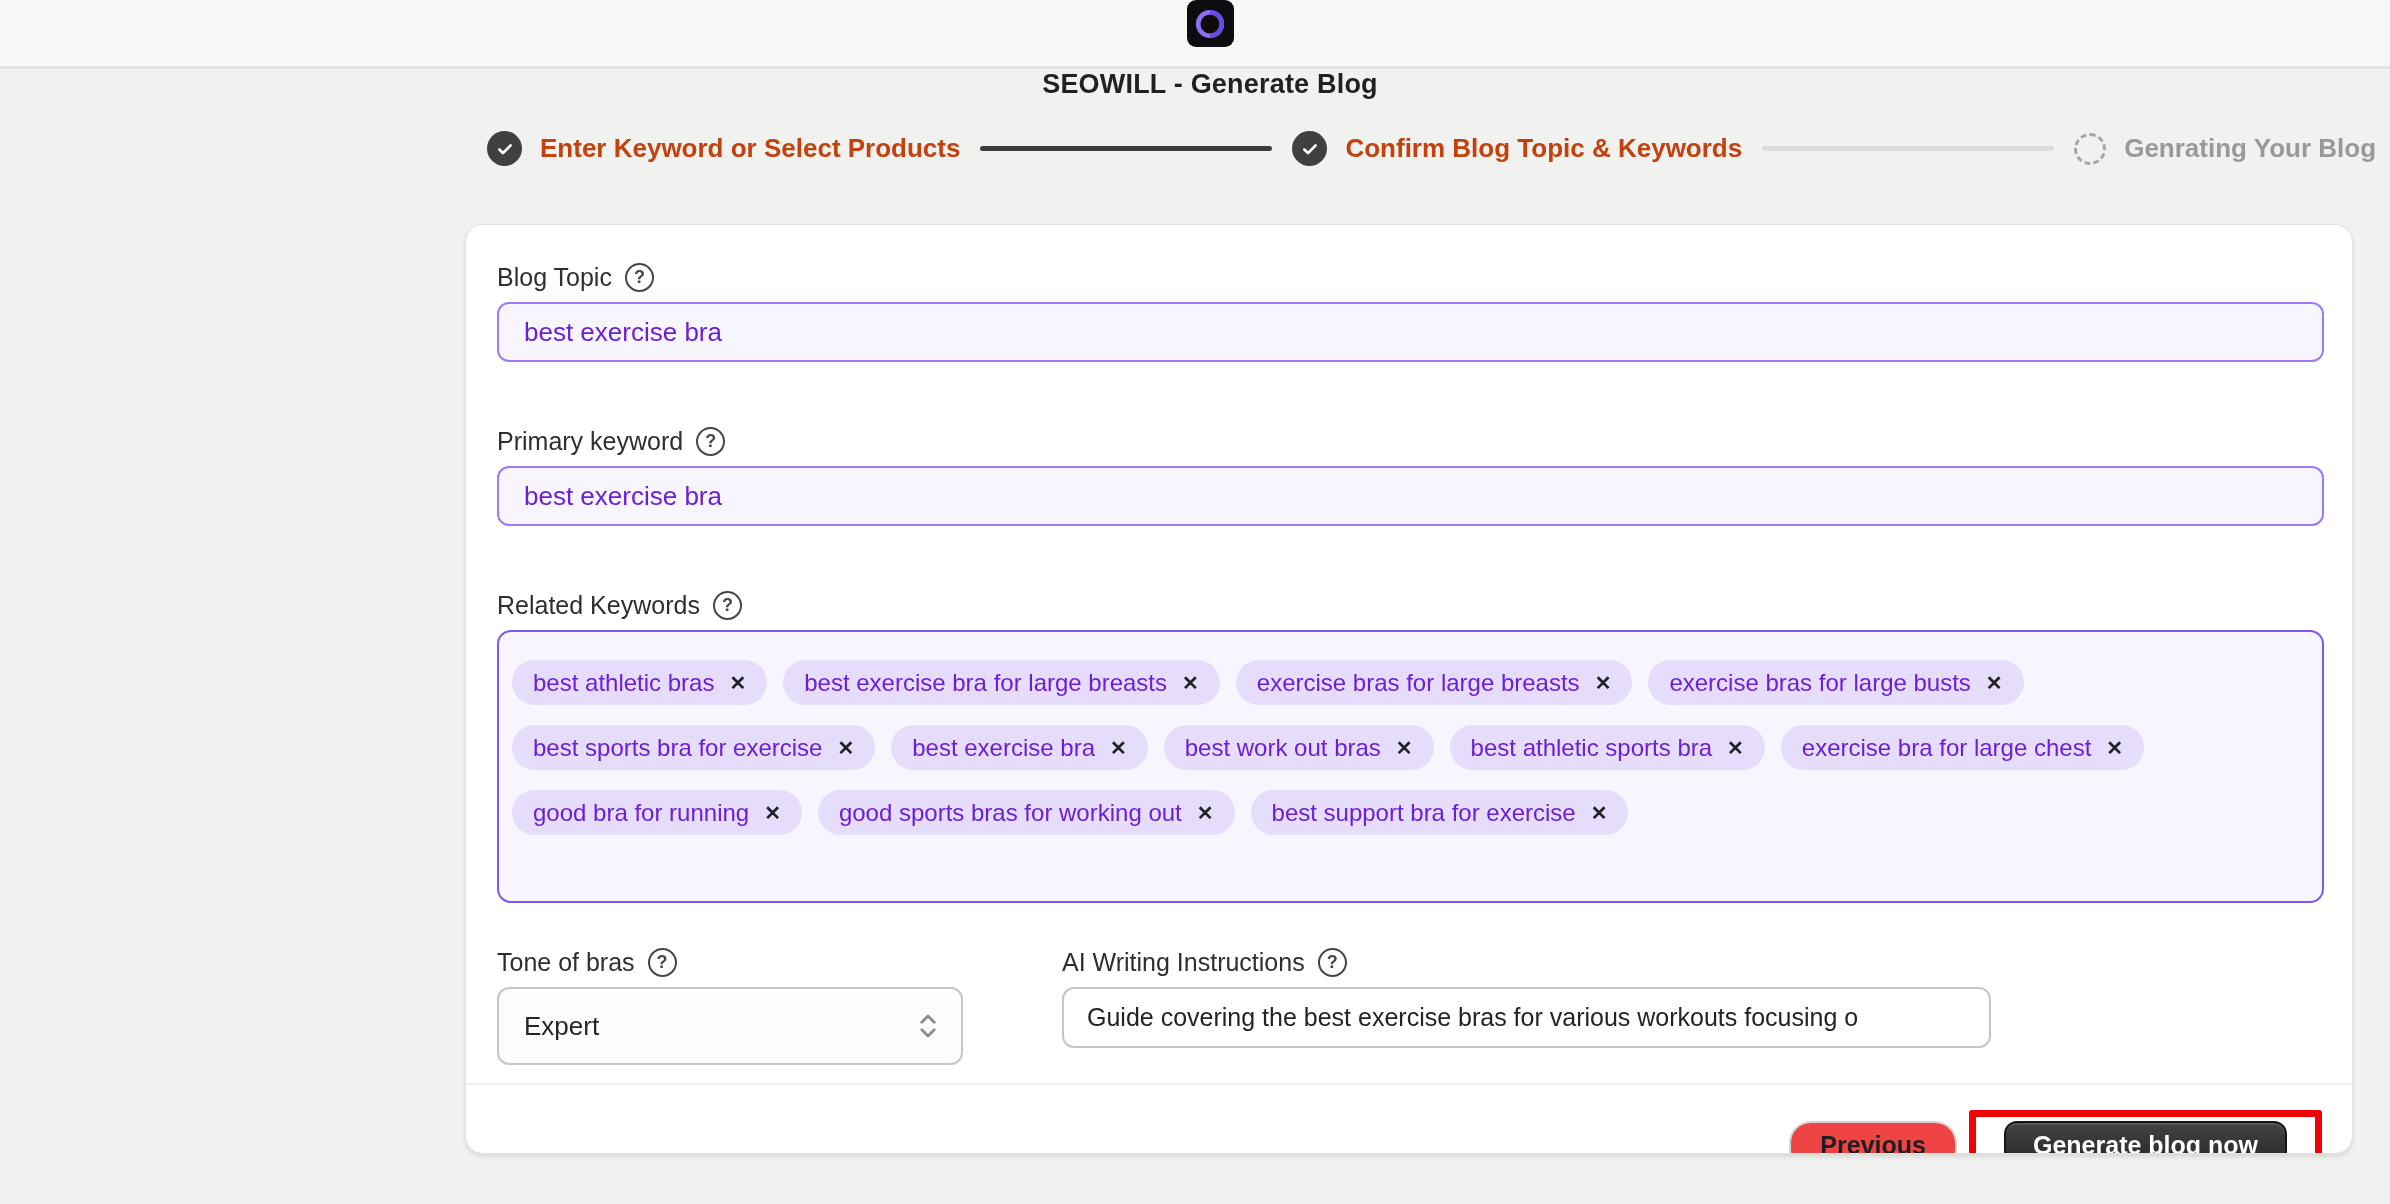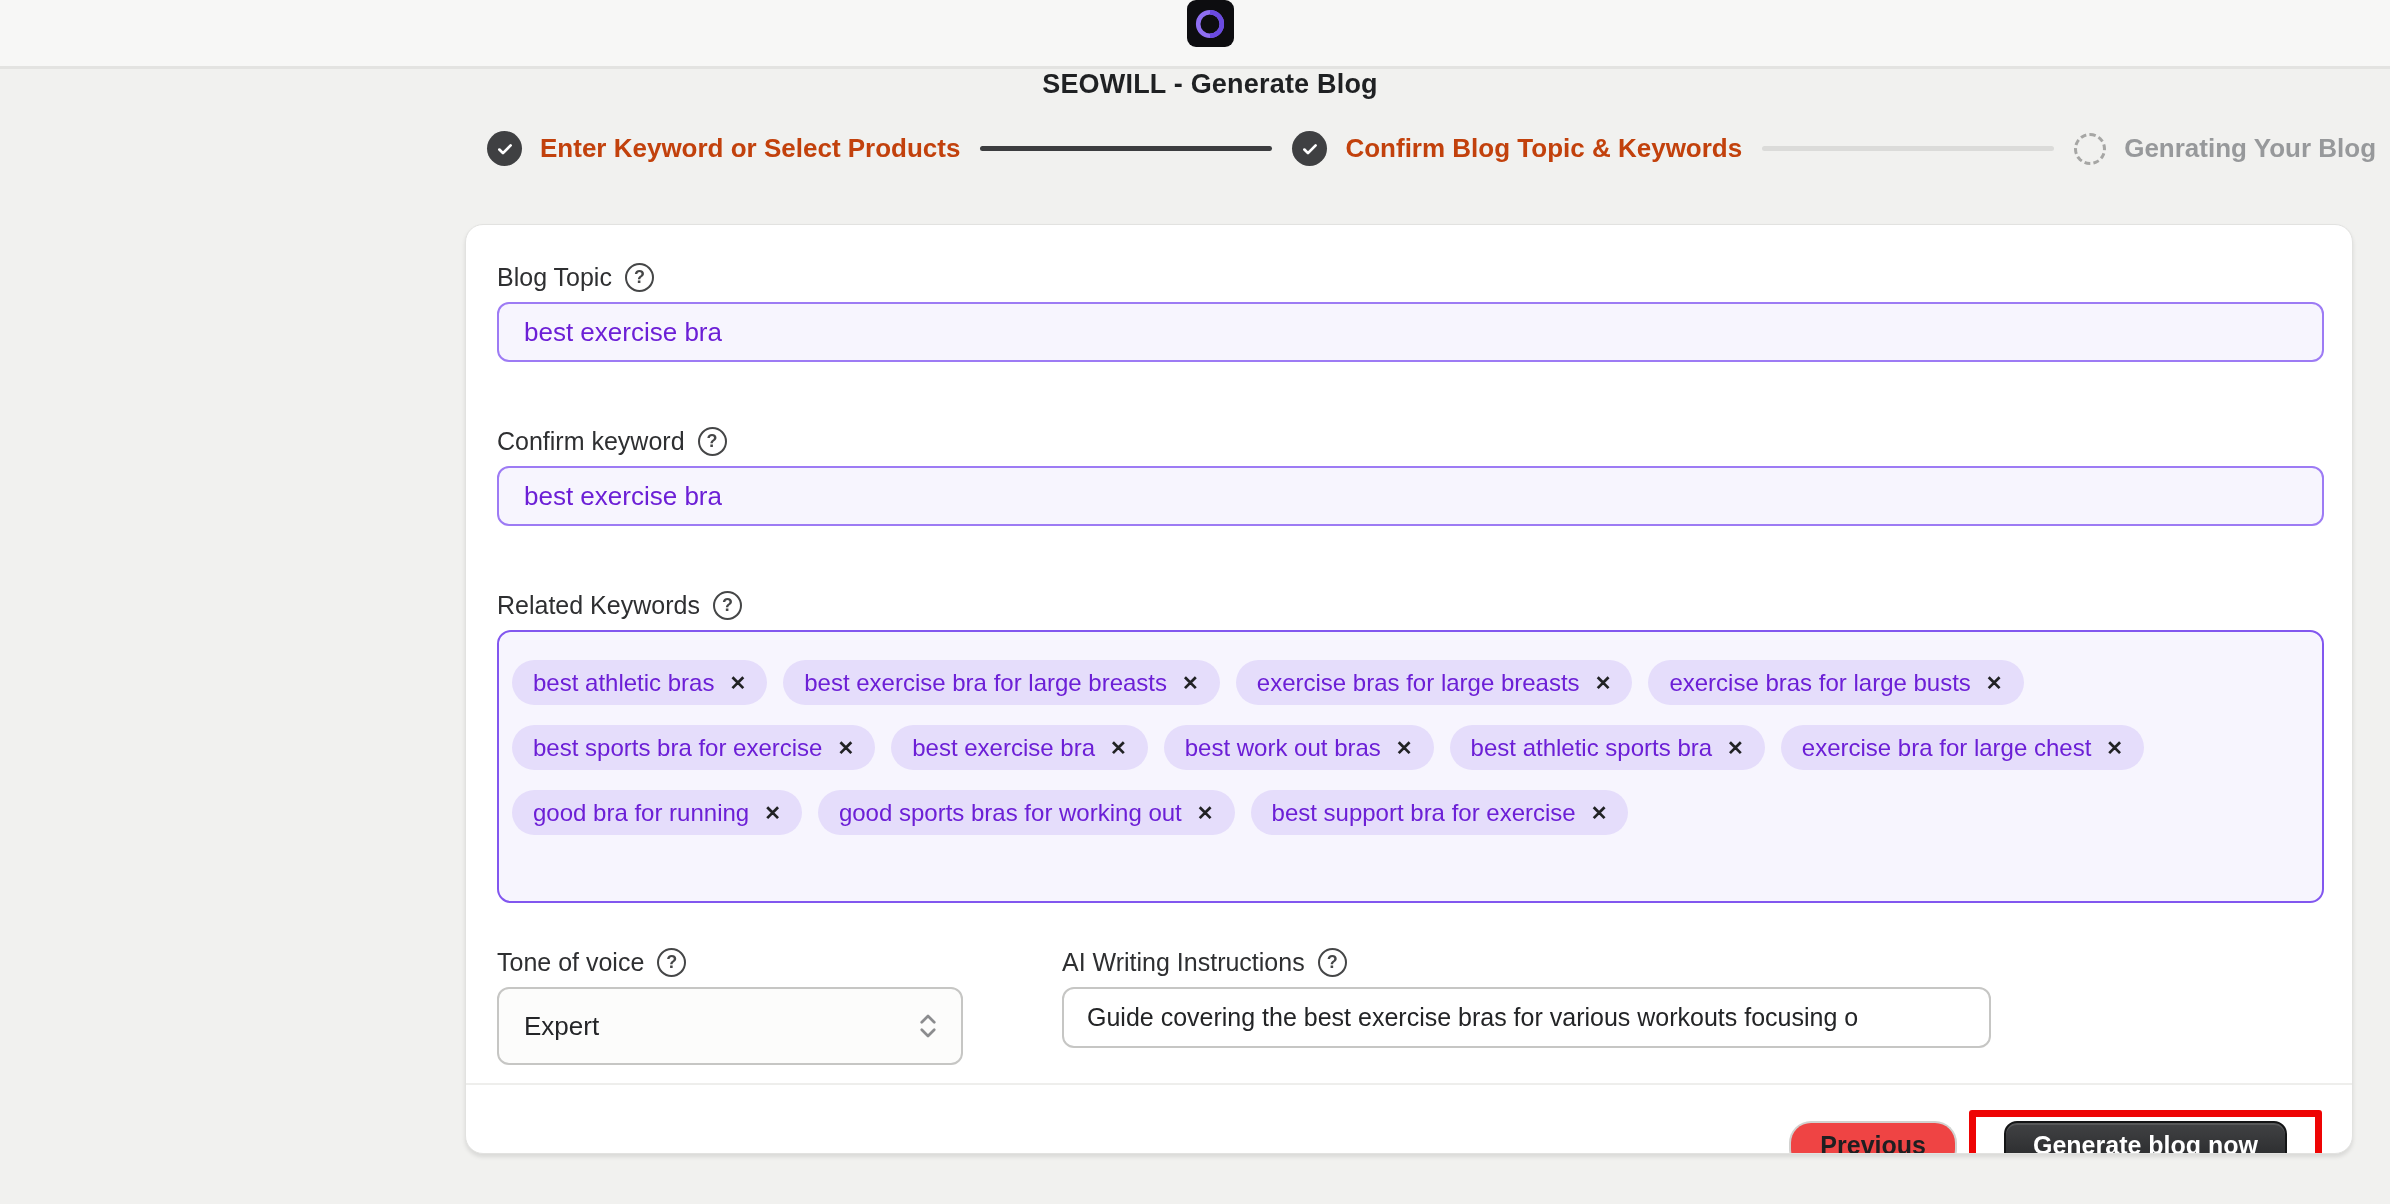"Confirm keyword" span { text: Confirm -> Primary }
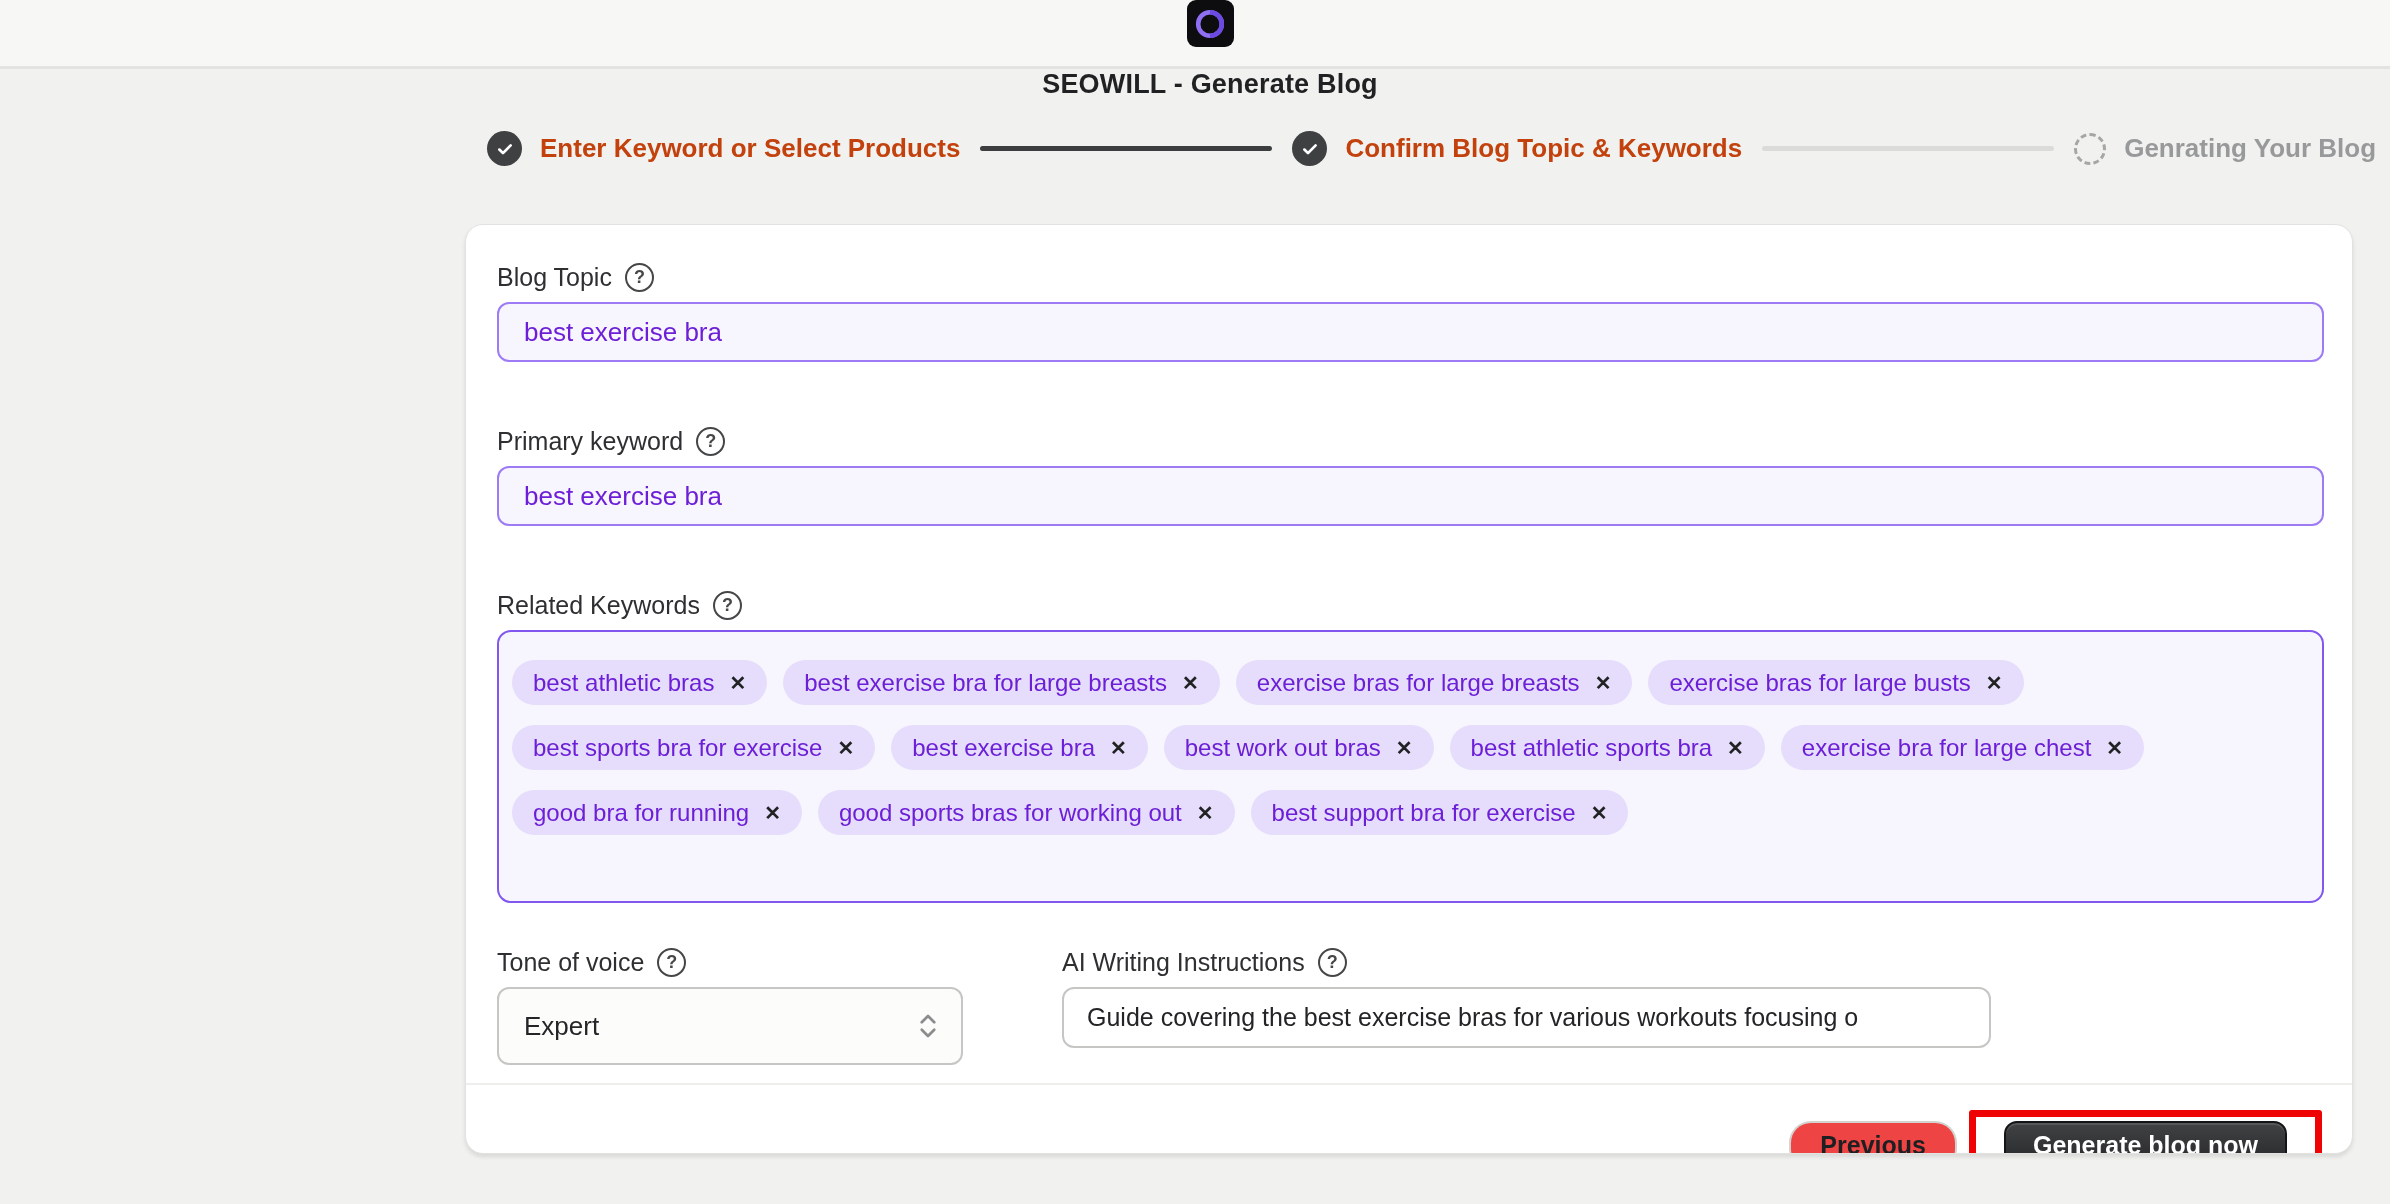"Tone of voice" span { text: voice -> bras }
